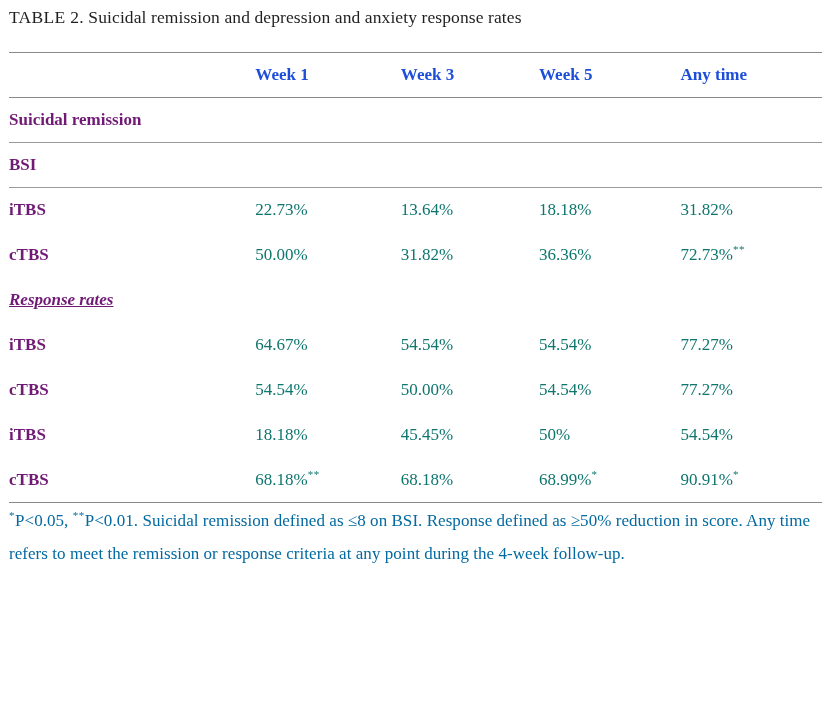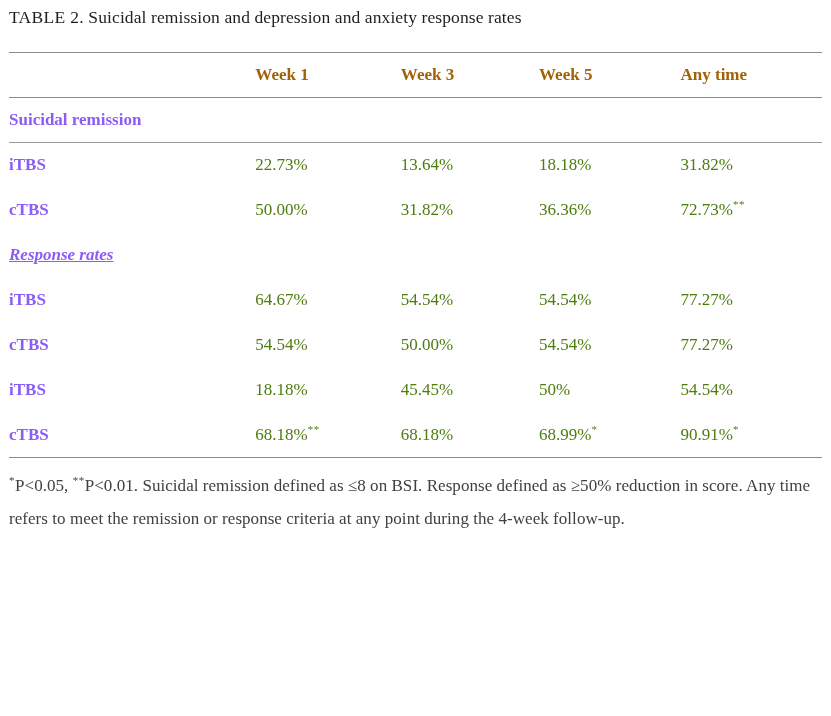"Week 1" thead th { color: #a16207 -> #1d4ed8 }
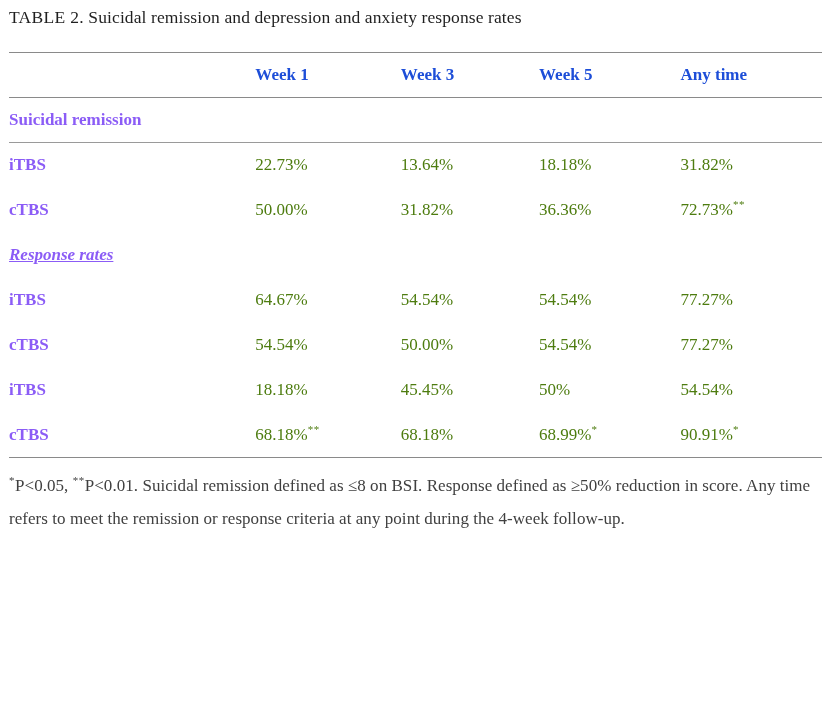"Suicidal remission" td.rowlabel { color: #8b5cf6 -> #701a75 }
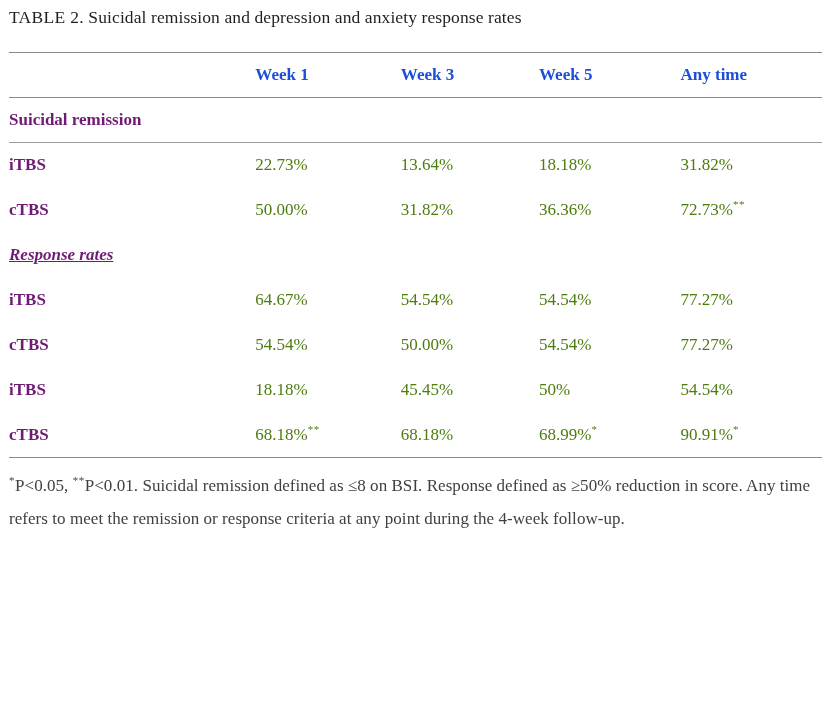"BSI" tr.rule { html: none -> <tr> <td>BSI</td> </tr> }
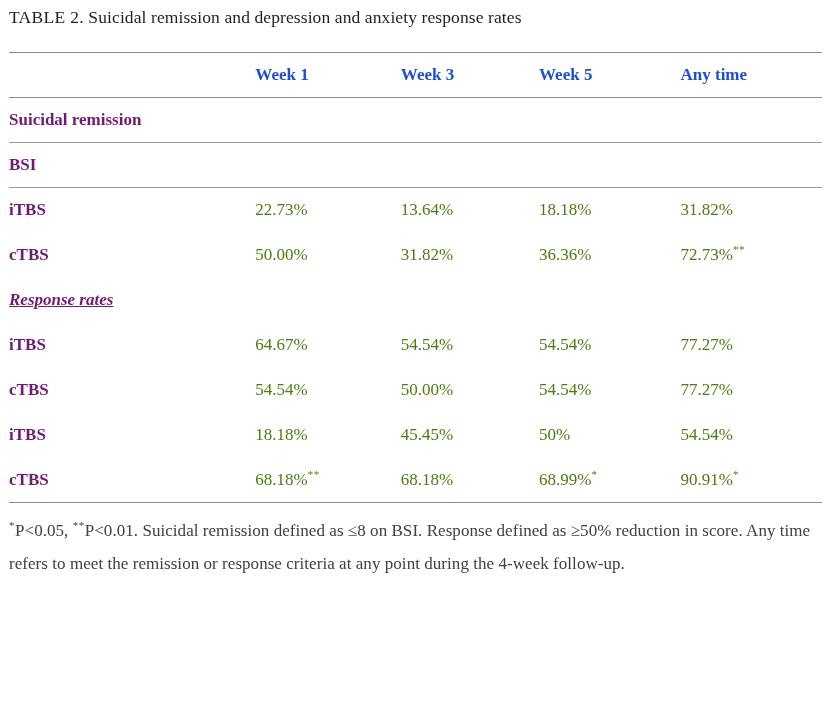"22.73%" td.val { color: #4d7c0f -> #0f766e }
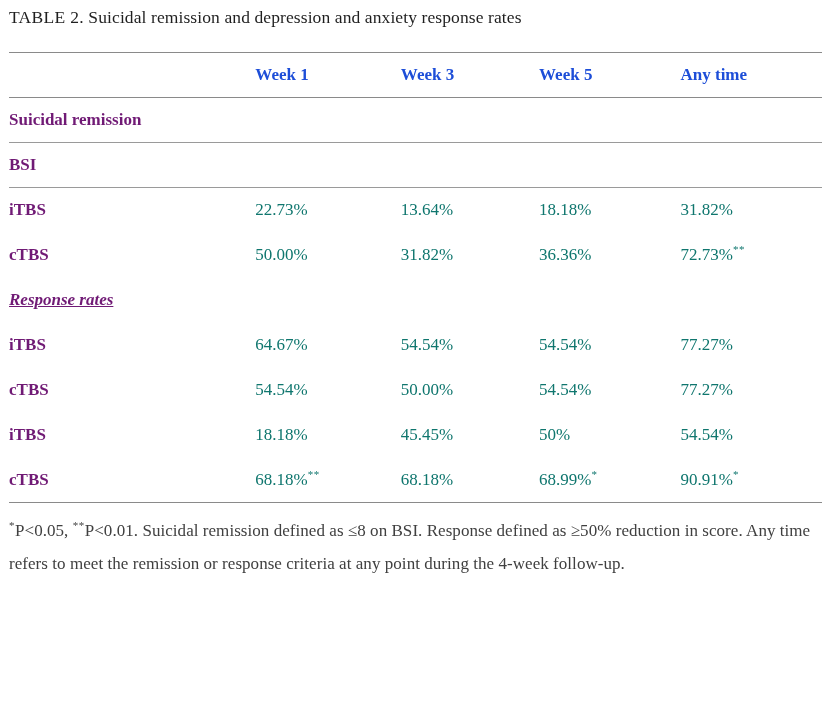"*P<0.05, **P<0.01. Suicidal remission" .footnote { color: #404040 -> #0369a1; margin-top: 12px -> 2px }
